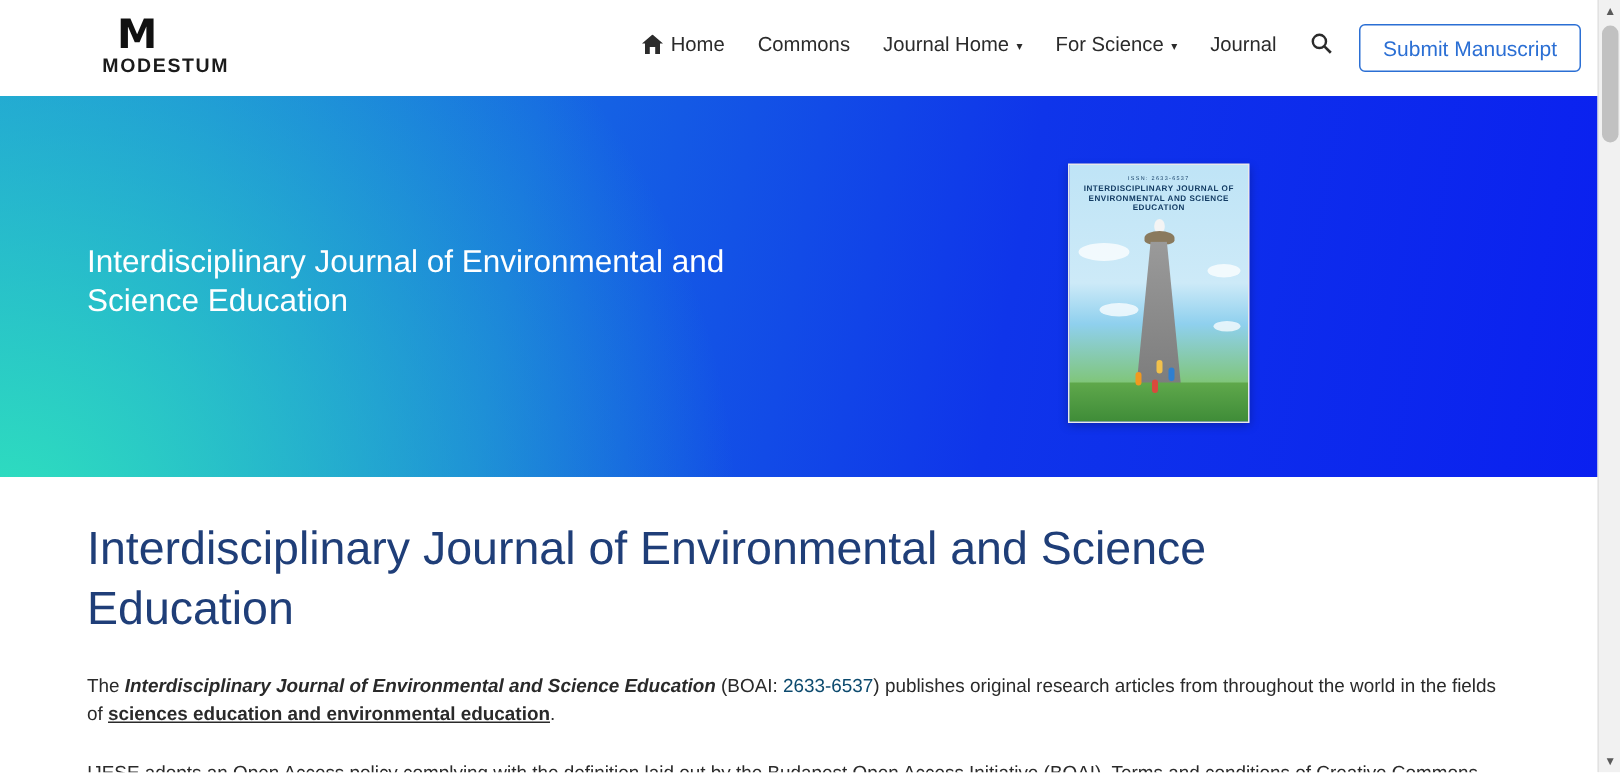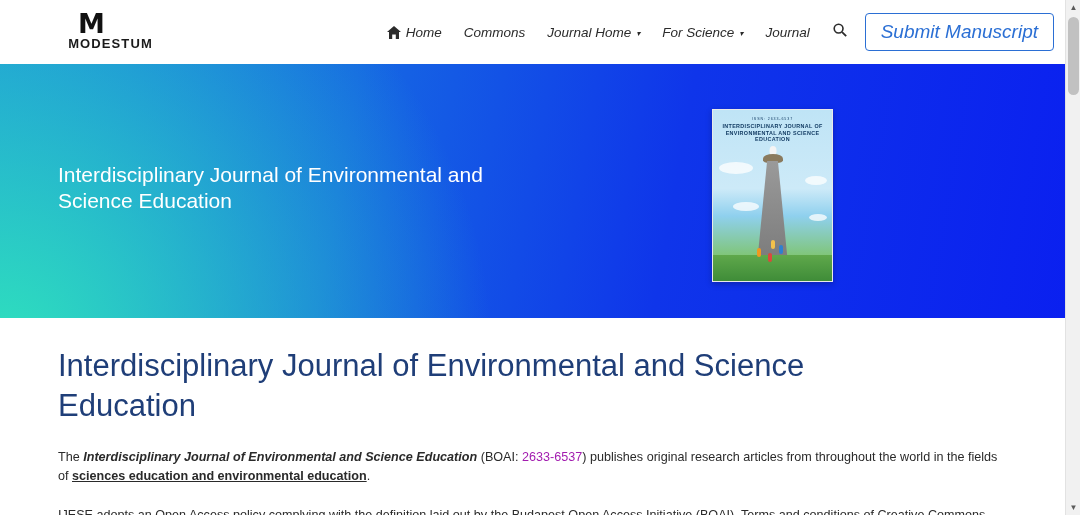"Home" .nav { align-items: center -> flex-start; font-style: italic -> none }
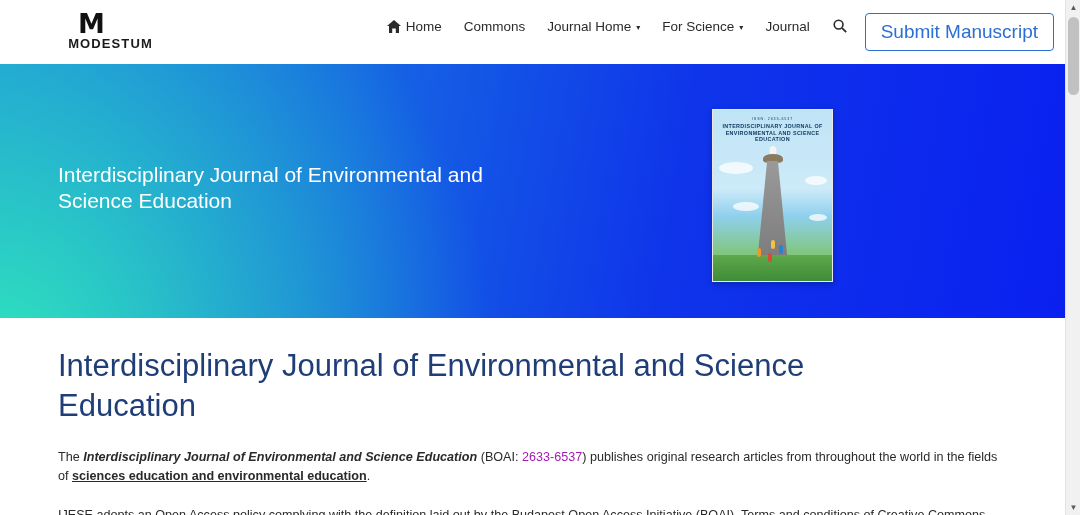"Submit Manuscript" .submit-btn { font-size: 19px -> 14px }
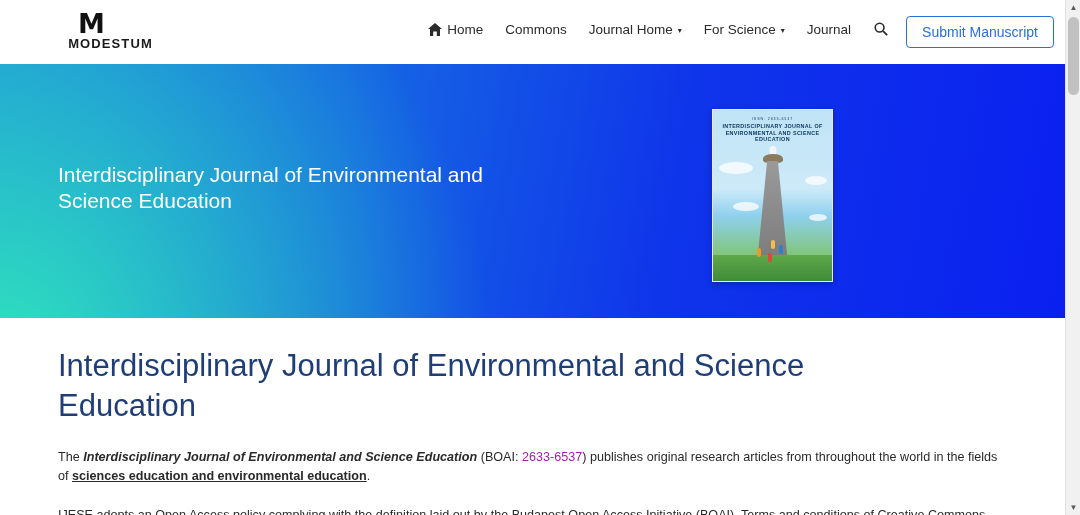"2633-6537" .para a { color: #a21caf -> #0c4a6e }
